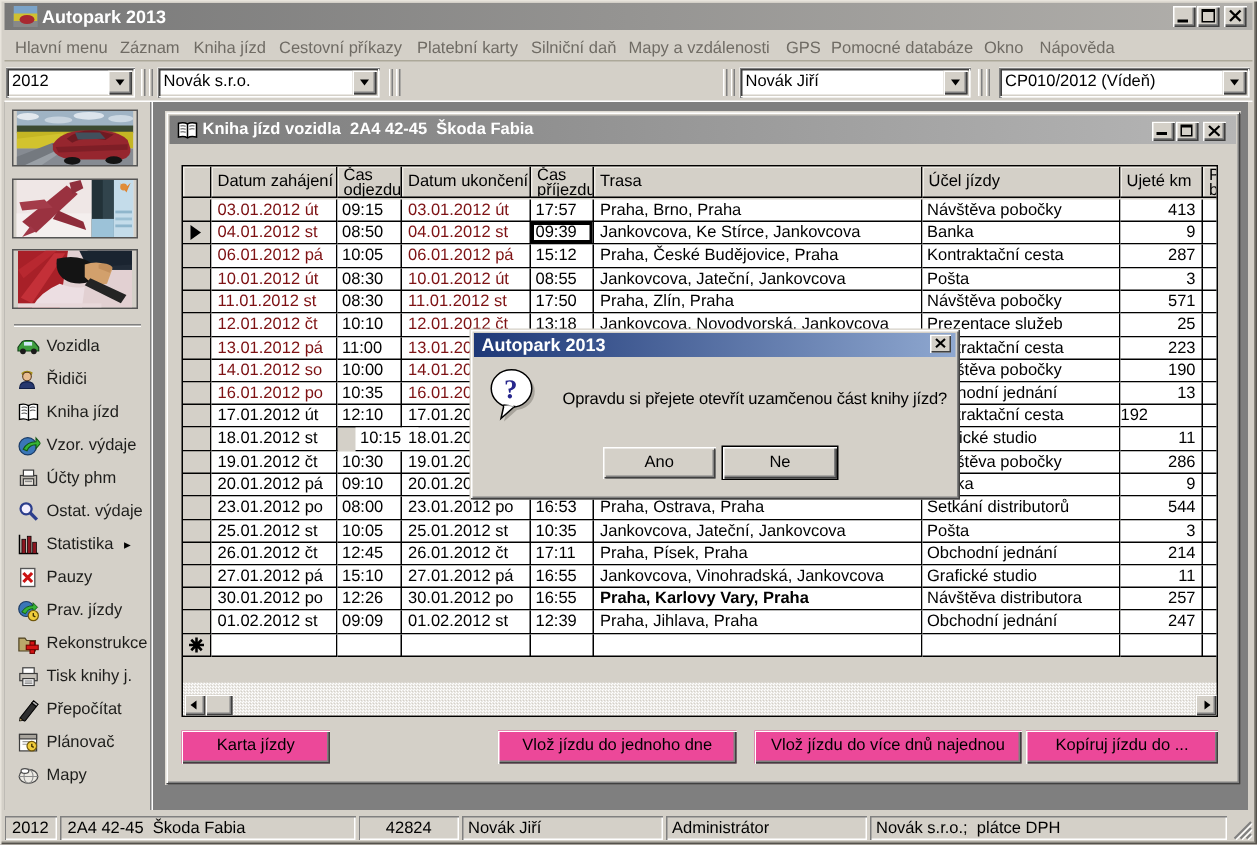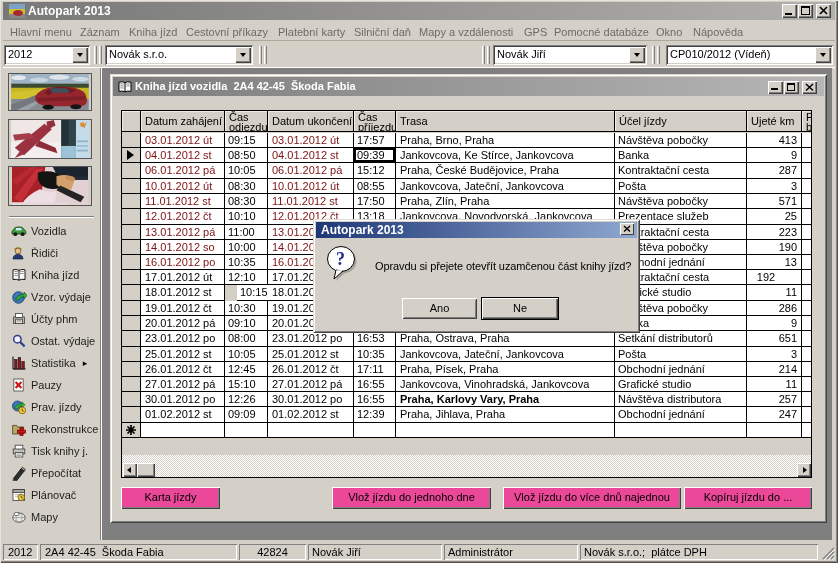"192" div.tc { text-align: center -> left }
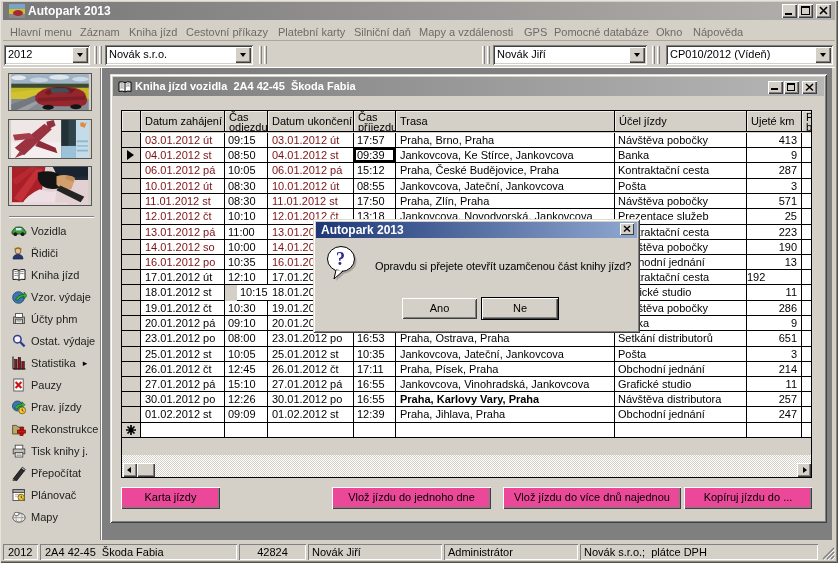"651" div.tc { text: 651 -> 544 }
